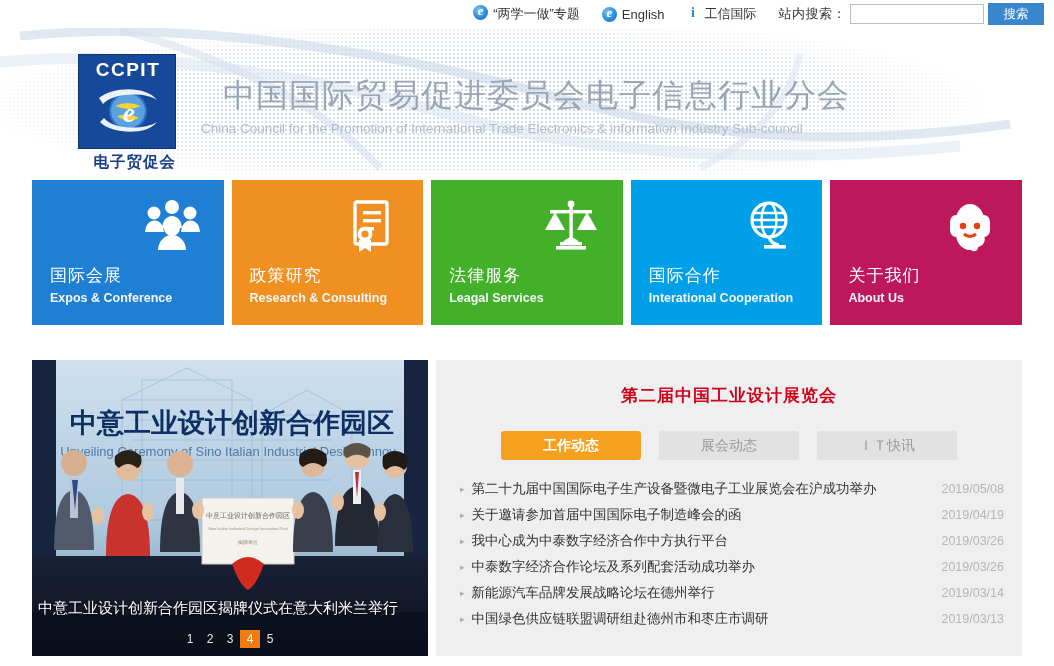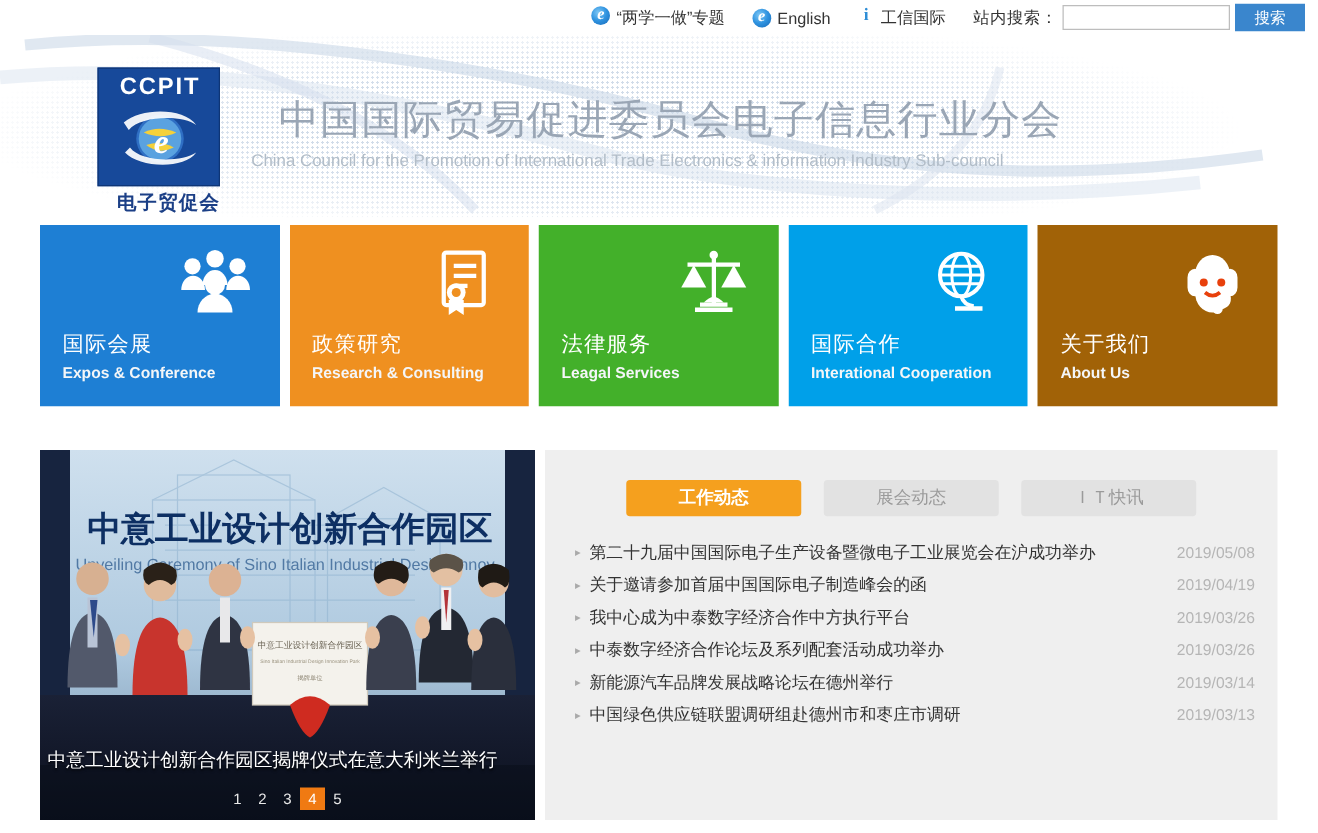"关于我们" div.tile { background: #a16207 -> #be185d }
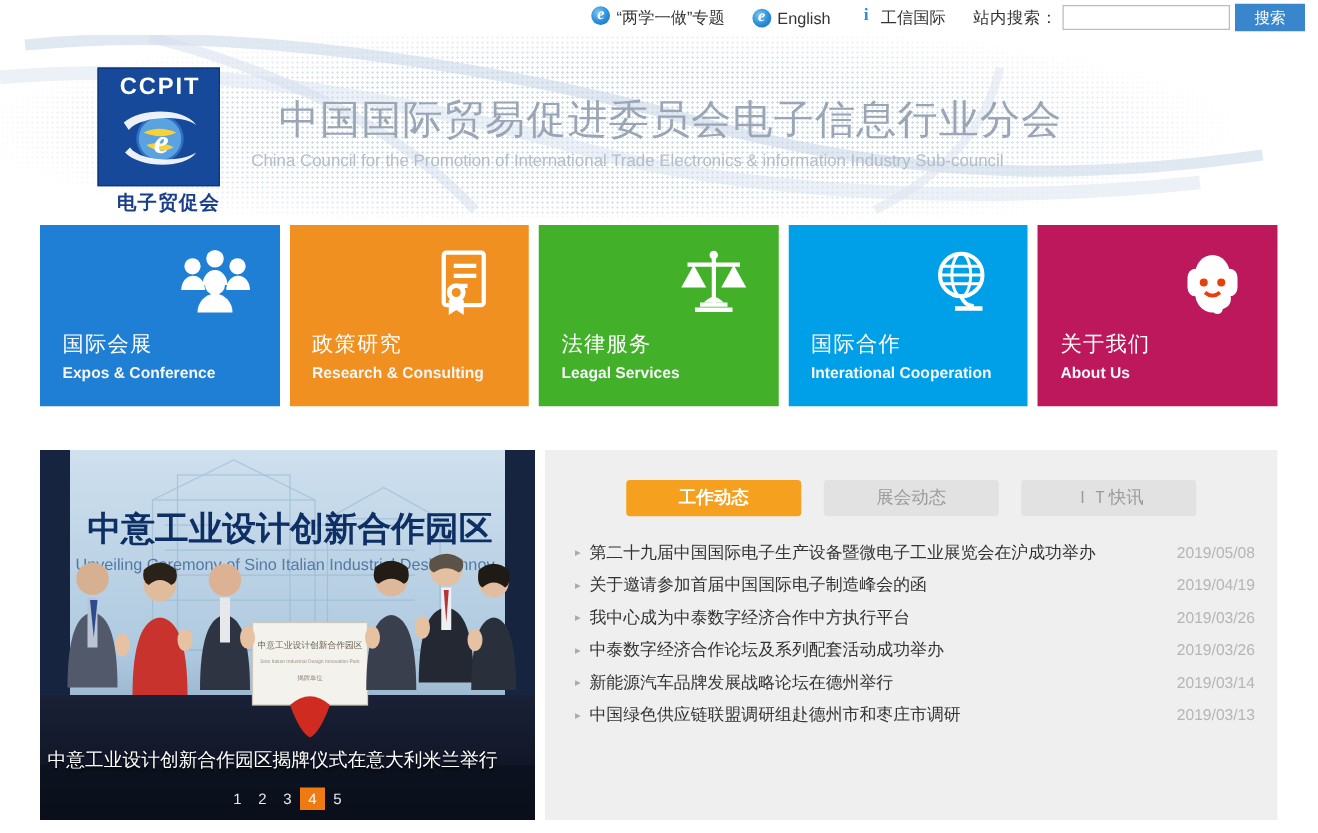"第二届中国工业设计展览会" div.news-title { html: none -> <div>第二届中国工业设计展览会</div> }
